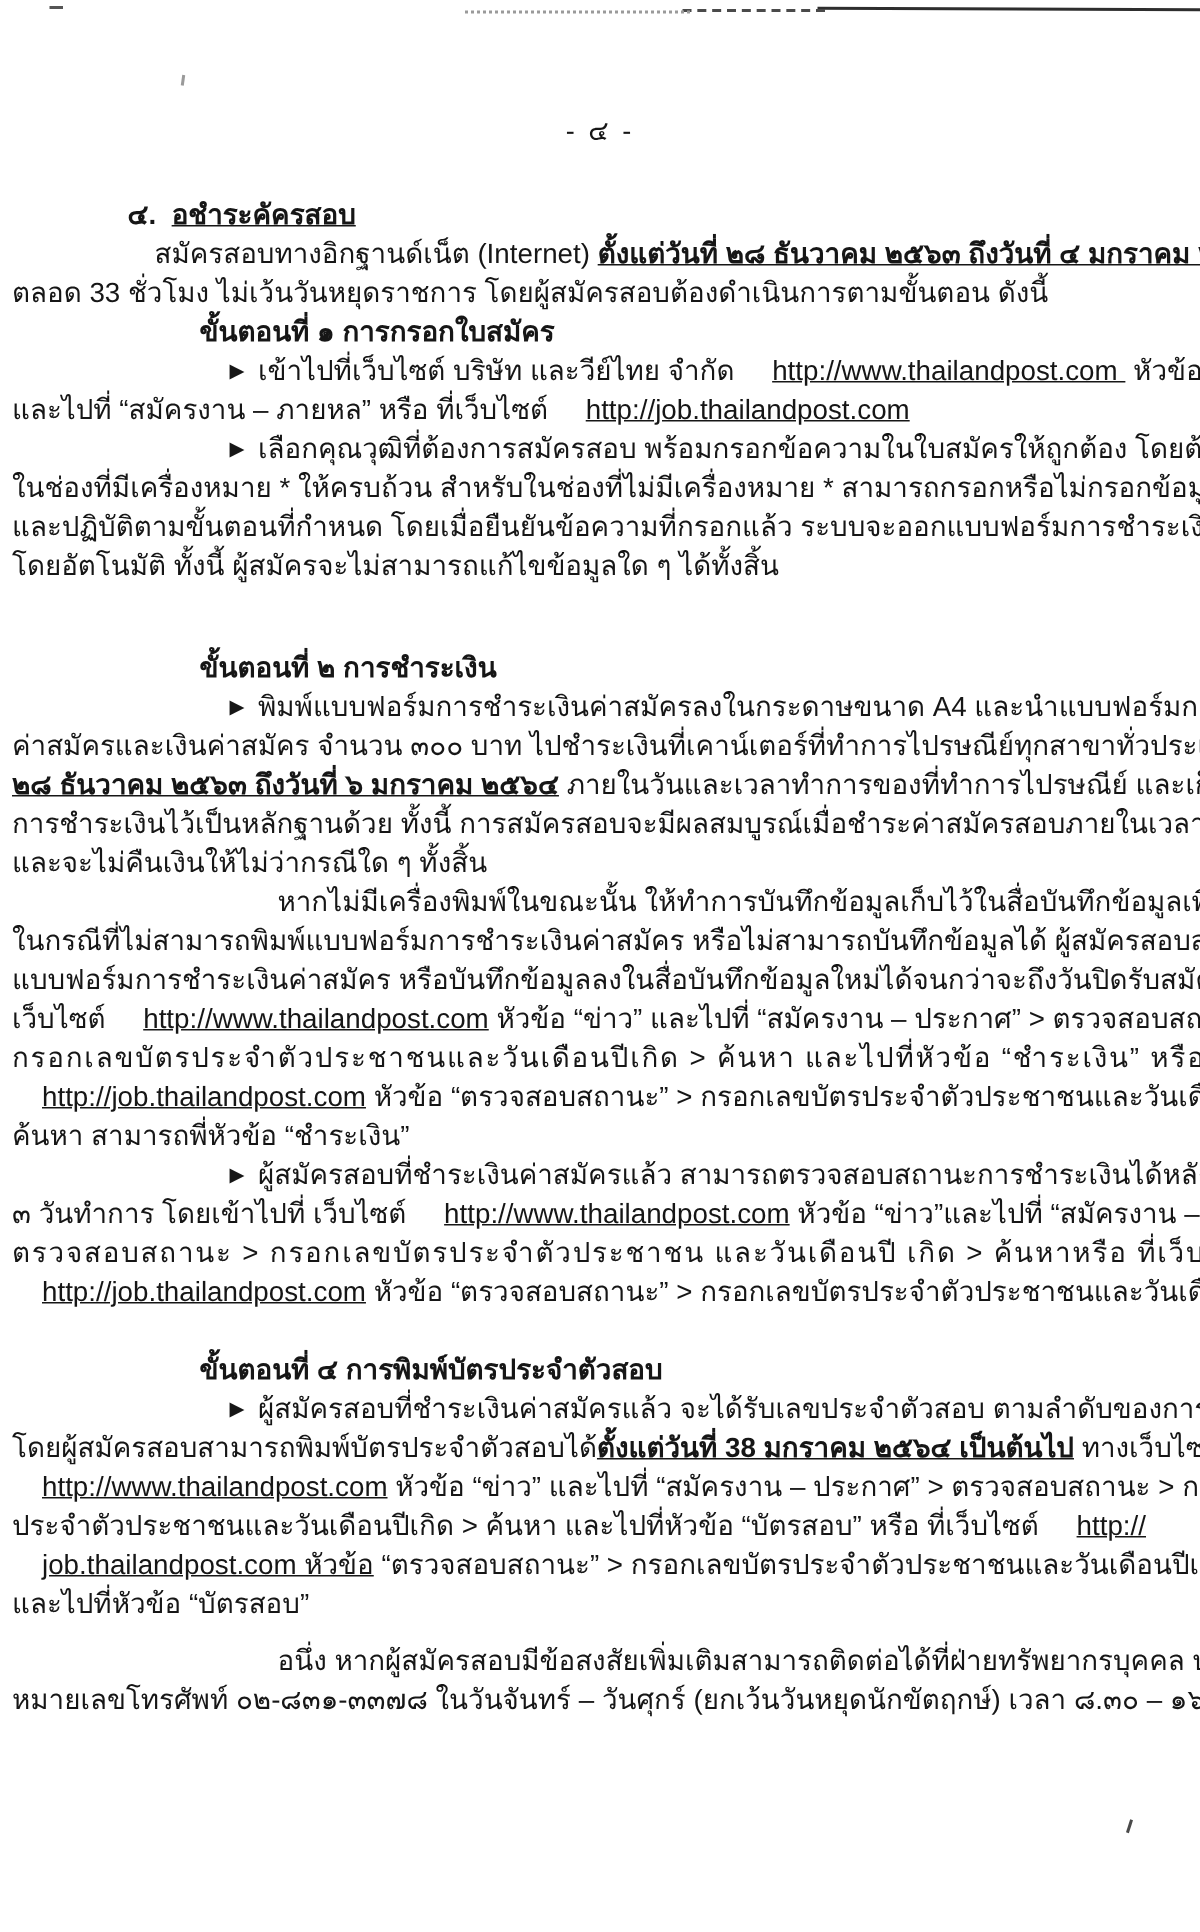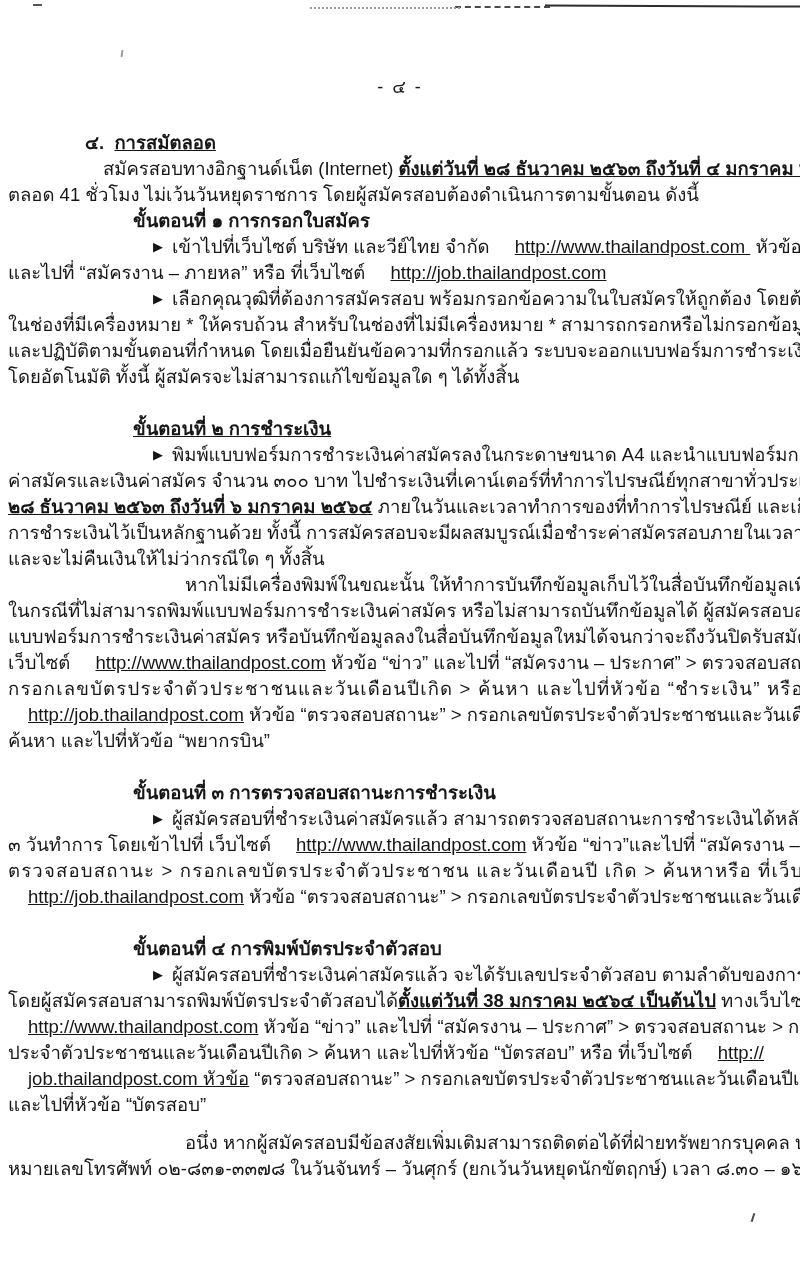"การสมัตลอด" span.seg { text: การสมัตลอด -> อชำระคัครสอบ }
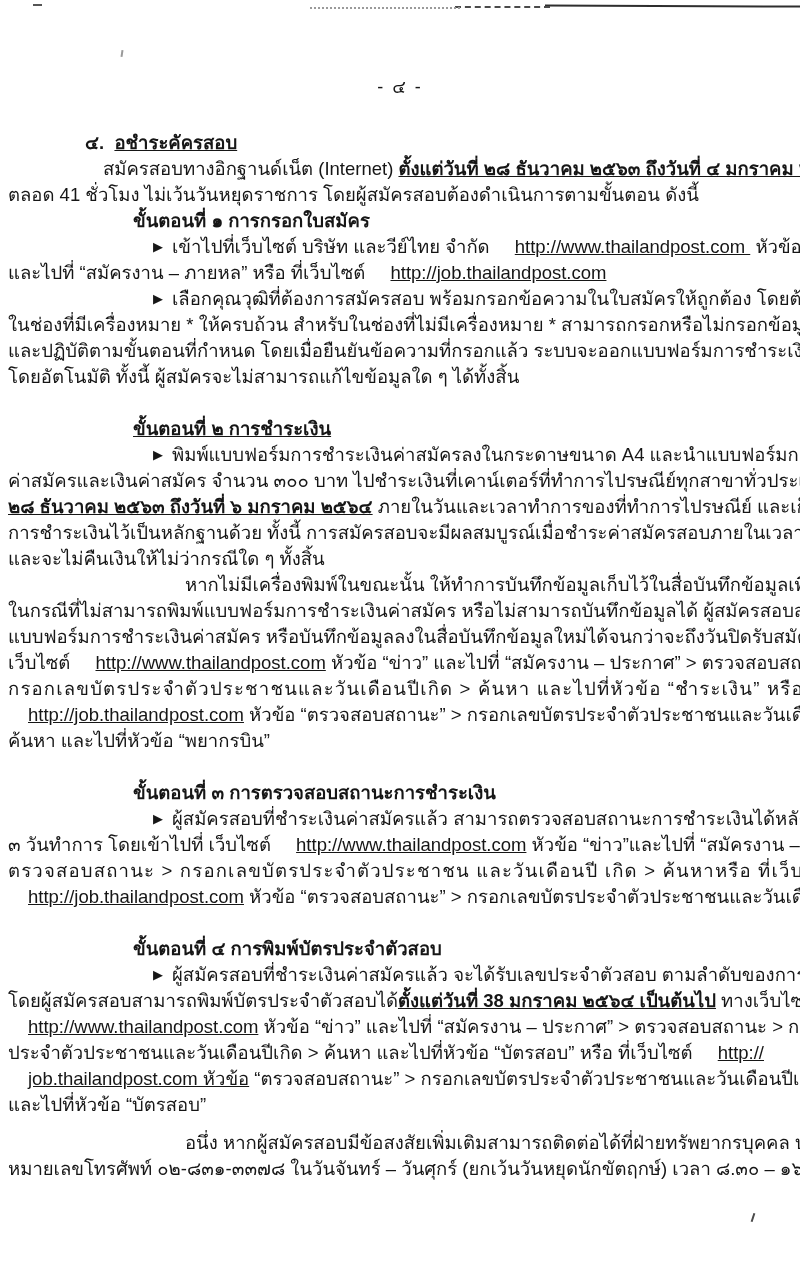"ตลอด 41 ชั่วโมง ไม่เว้นวันหยุดราชการ" span.seg { text: 41 -> 33 }
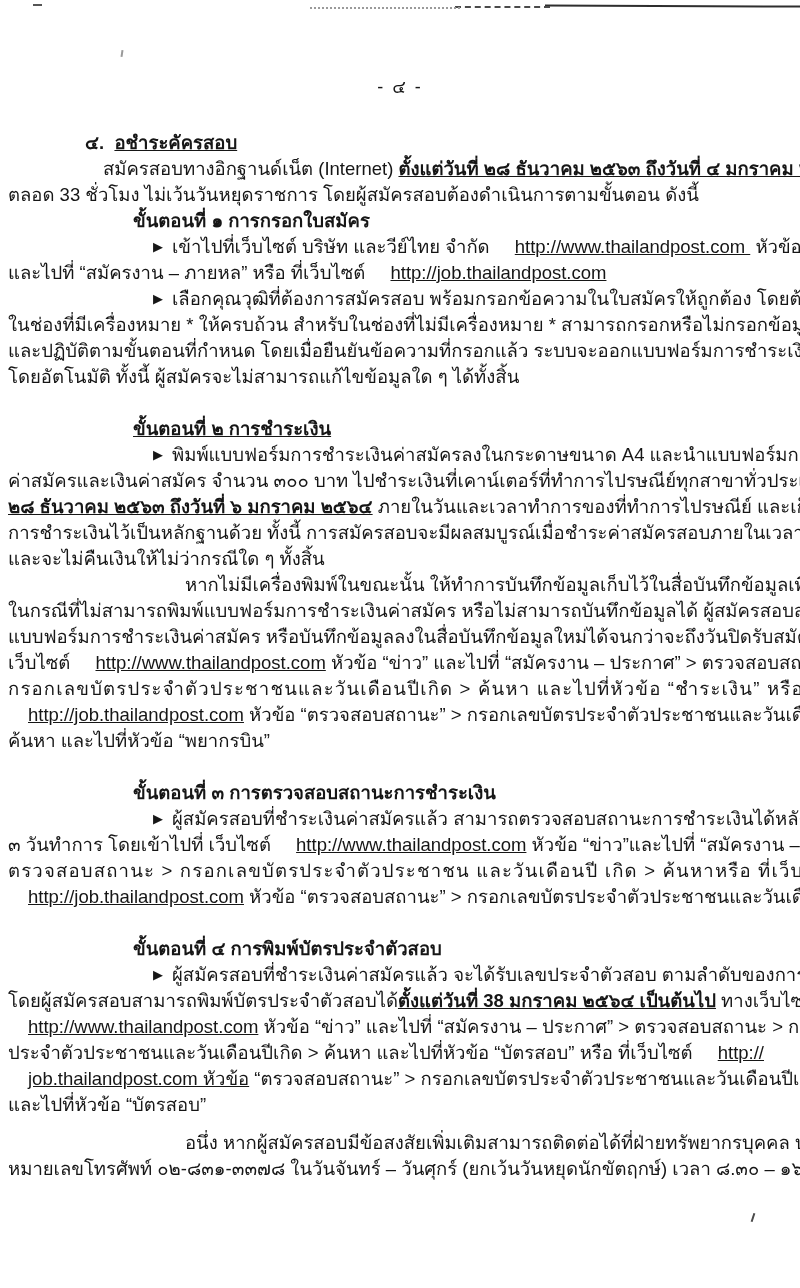"ขั้นตอนที่ ๒ การชำระเงิน" div.line { margin-top: 26px -> 42px; text-decoration: underline -> none }
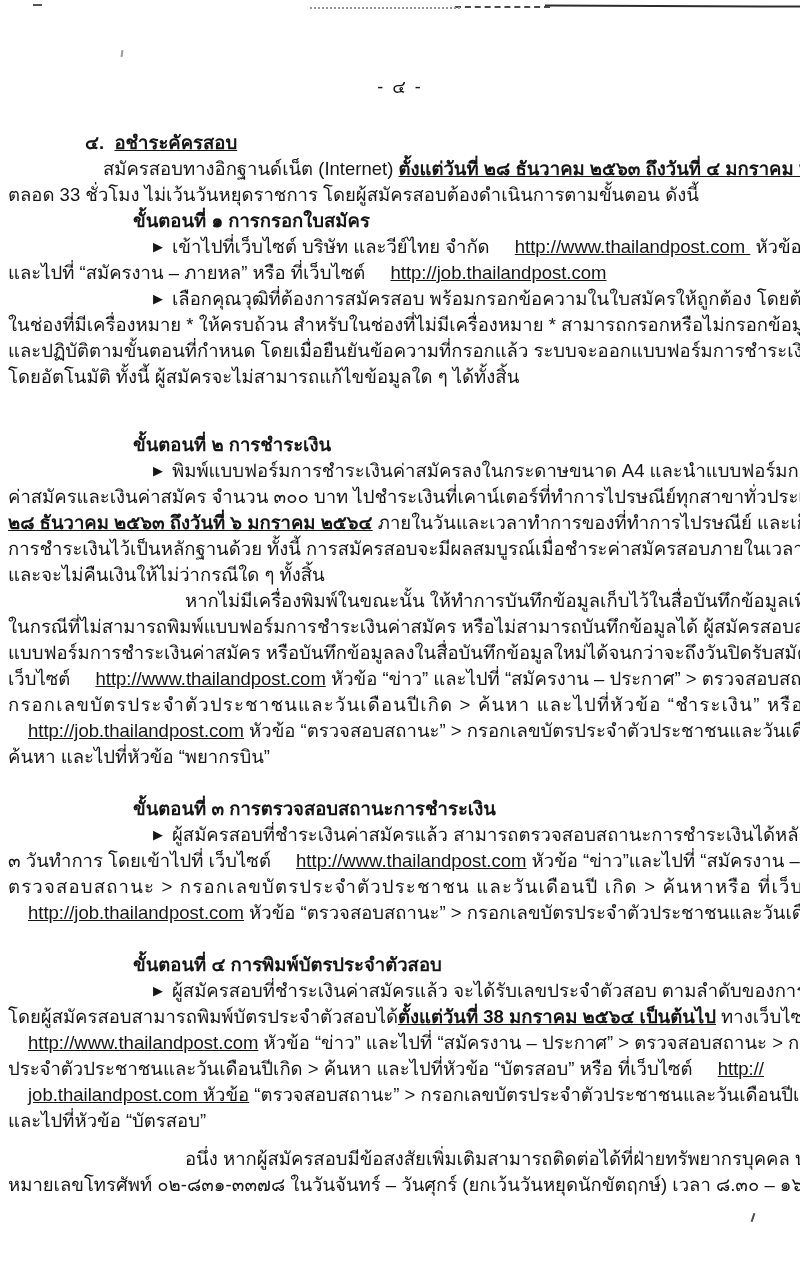"ค้นหา และไปที่หัวข้อ “พยากรบิน”" span.seg { text: และไปที่หัวข้อ “พยากรบิน -> สามารถพี่หัวข้อ “ชำระเงิน }
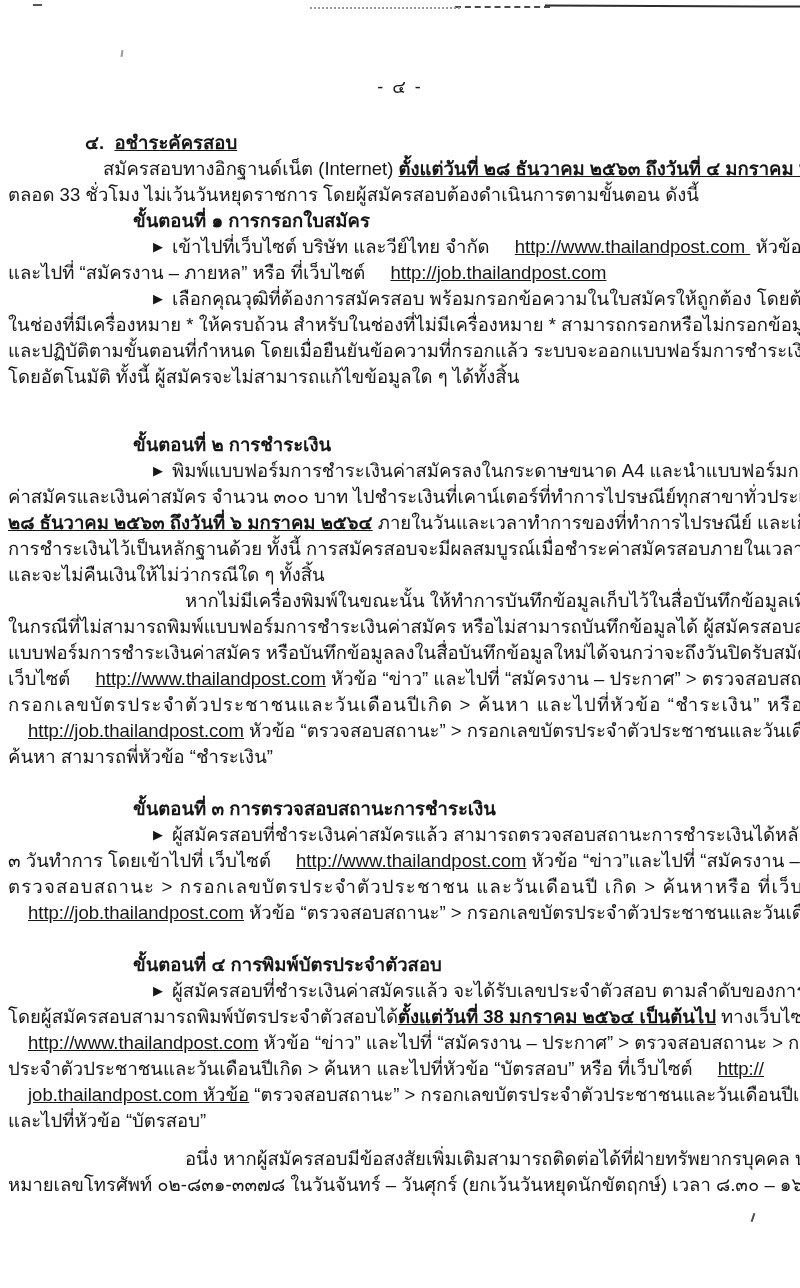"ขั้นตอนที่ ๓ การตรวจสอบสถานะการชำระเงิน" div.line { html: <div><span>ขั้นตอนที่ ๓ การตรวจสอบสถานะการชำระเงิน</span></div> -> none }
